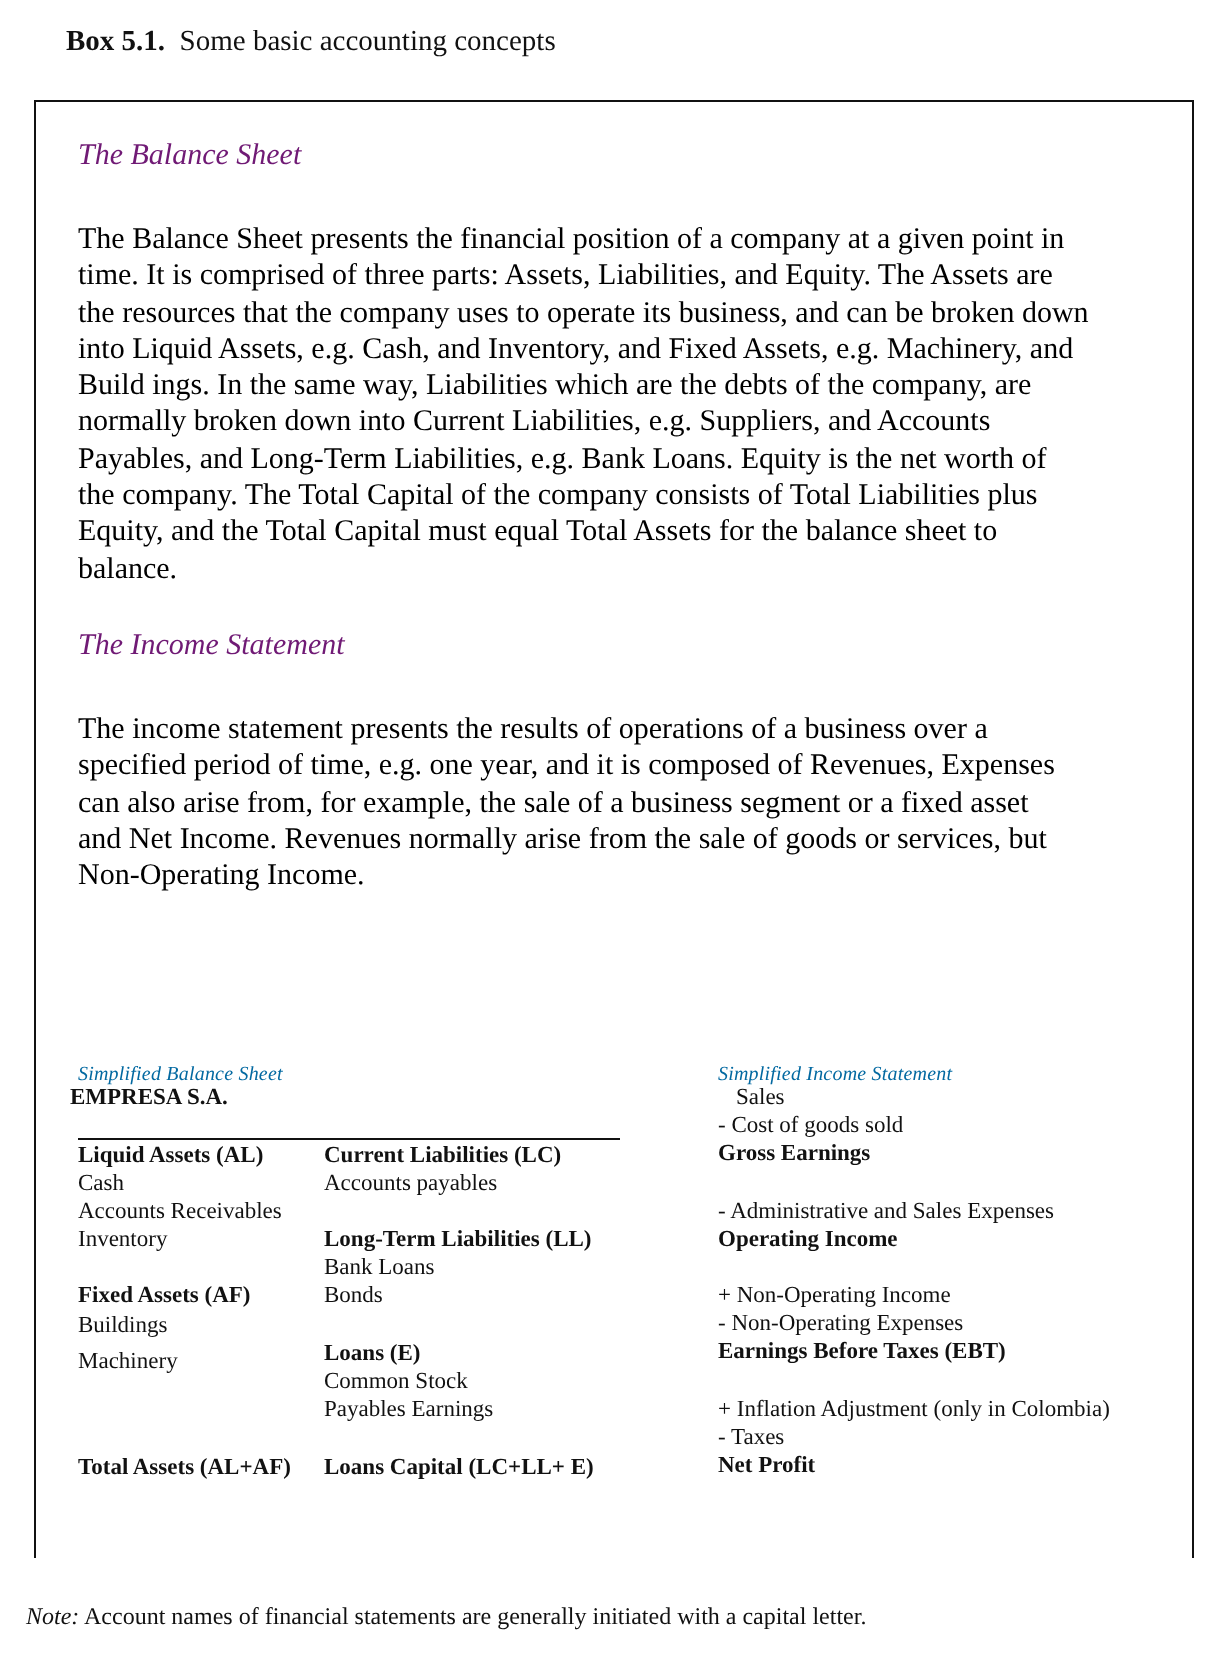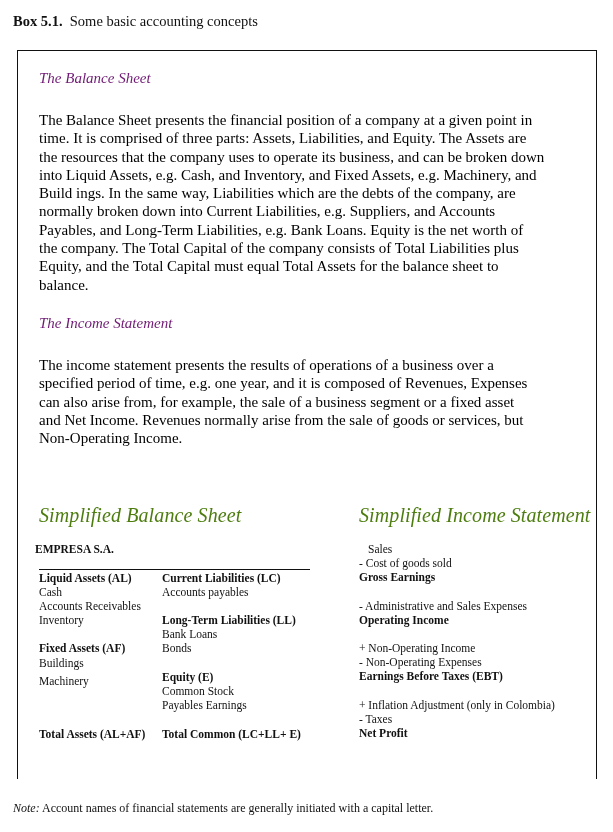"Box 5.1." .box-title b { margin-left: none -> 20px }
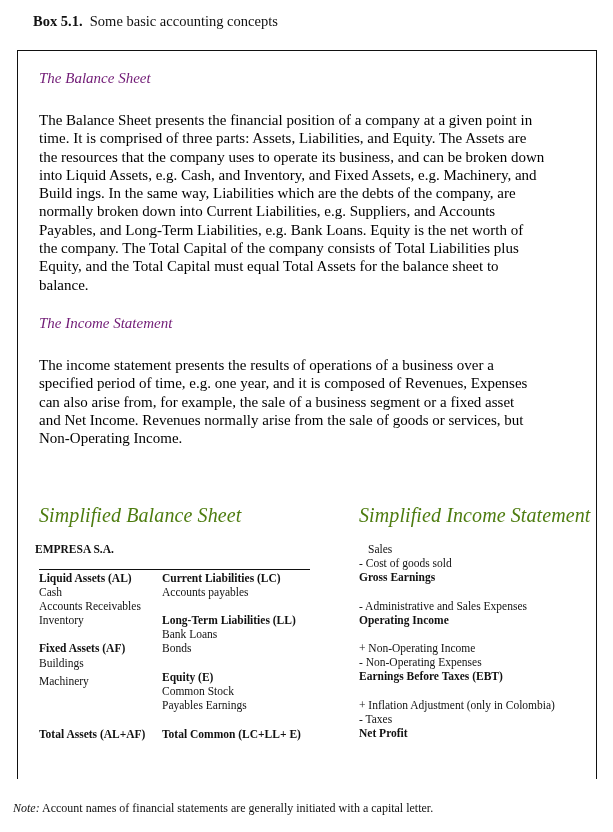"Simplified Balance Sheet" .sub-head { color: #4d7c0f -> #0369a1; font-size: 20px -> 10px; margin-top: none -> 28px }
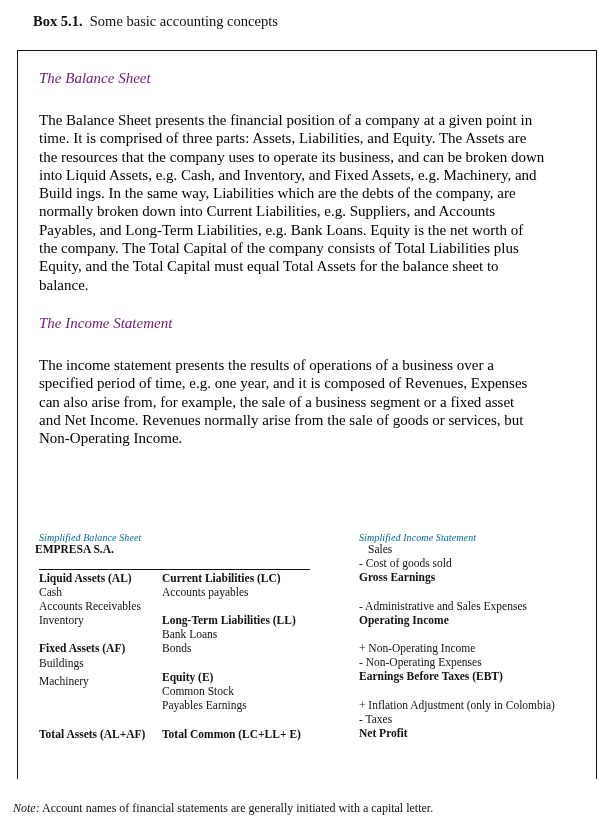"Equity (E)" div.row { text: Equity -> Loans }
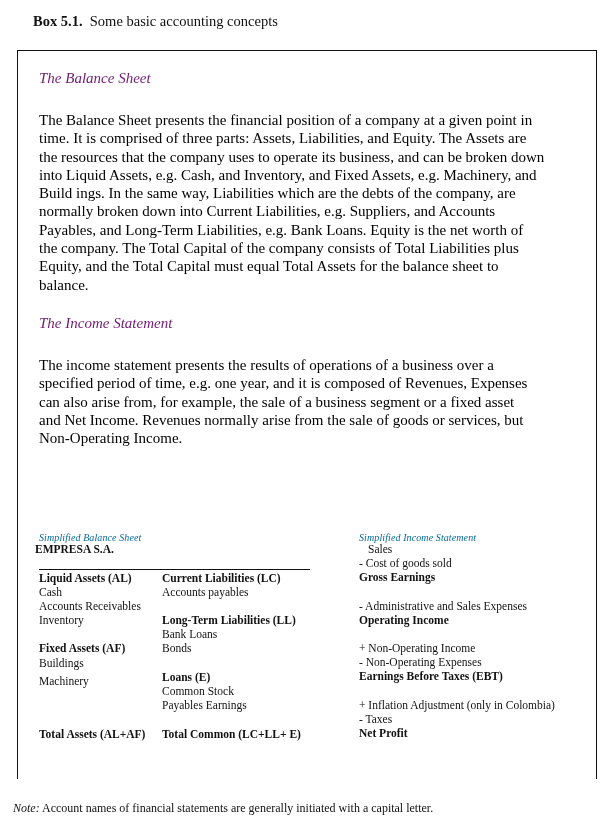"Total Common (LC+LL+ E)" div.row { text: Total Common -> Loans Capital }
